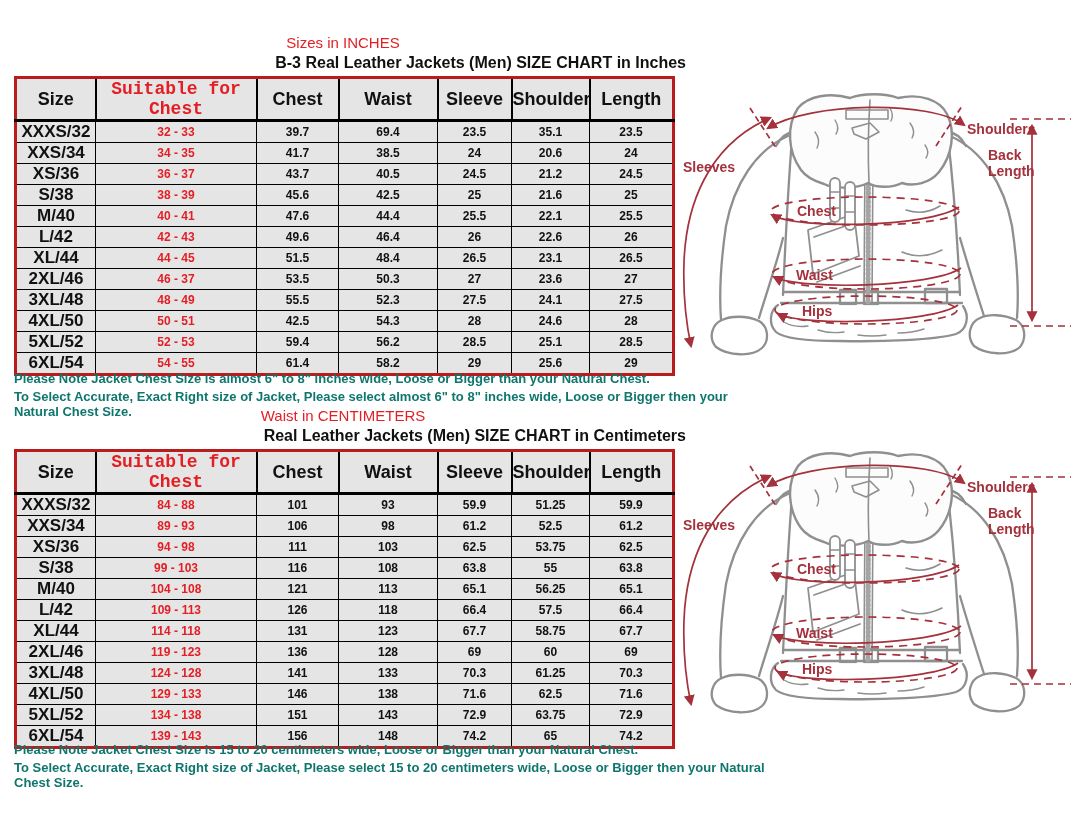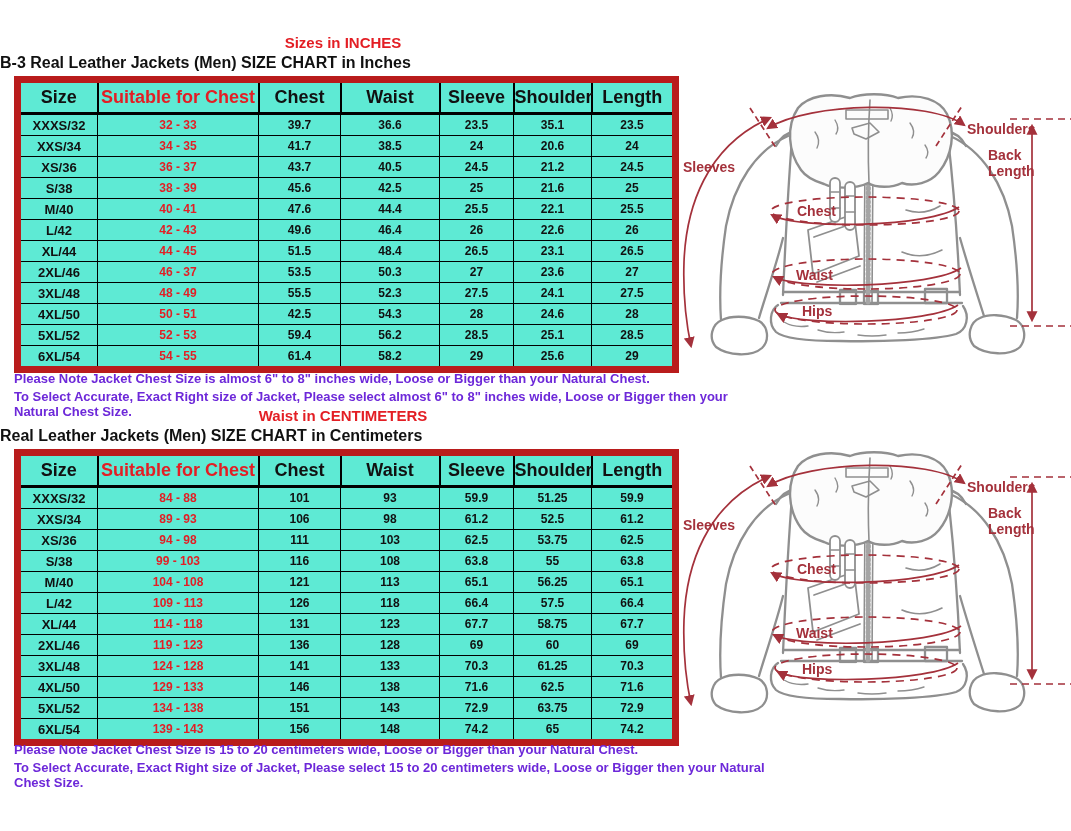"Sizes in INCHES" .heading-red { font-weight: bold -> normal }
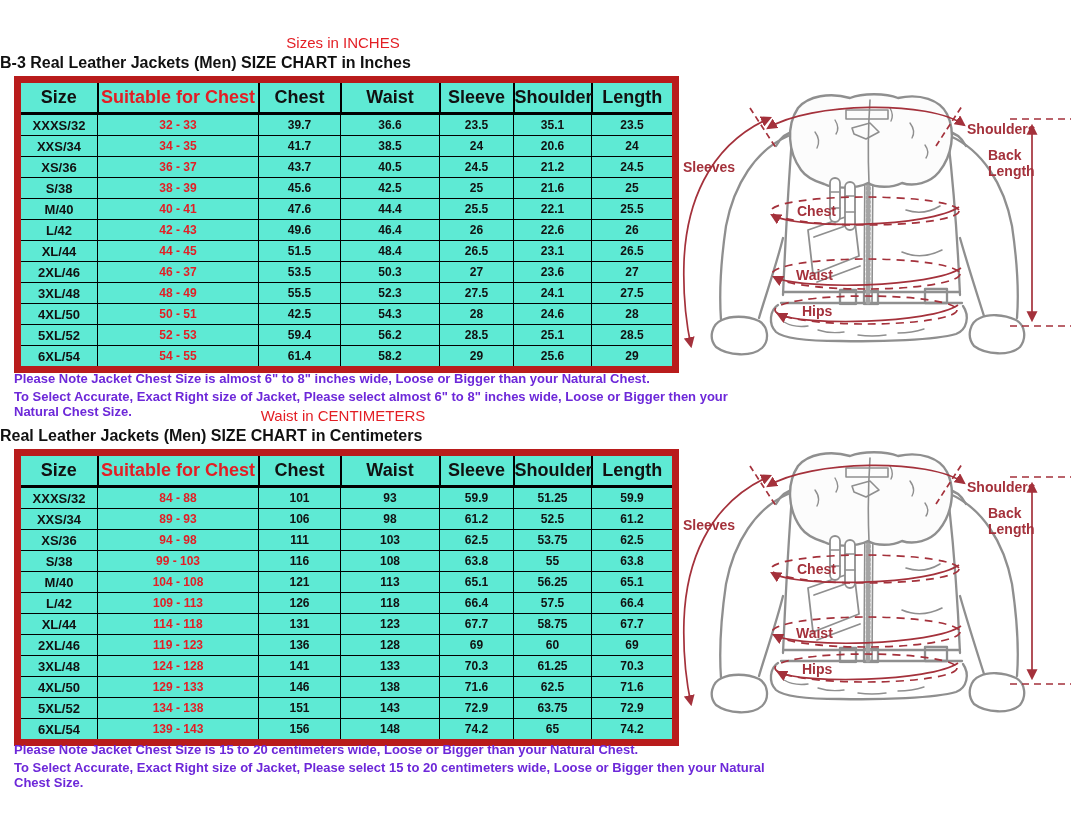"B-3 Real Leather Jackets (Men)" .heading-black { text-align: left -> right }
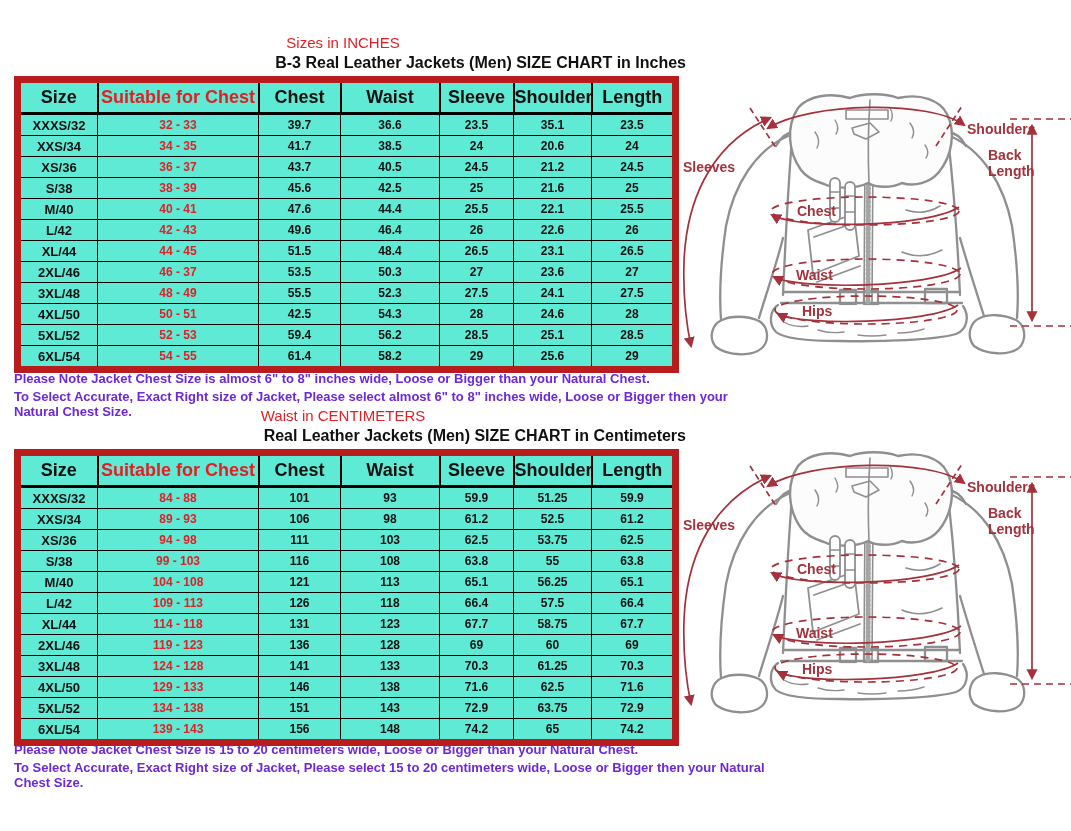"Size" table.size-table { background: #5eead4 -> #e5e5e5; border: 7px solid #b91c1c -> 3px solid #b91c1c }
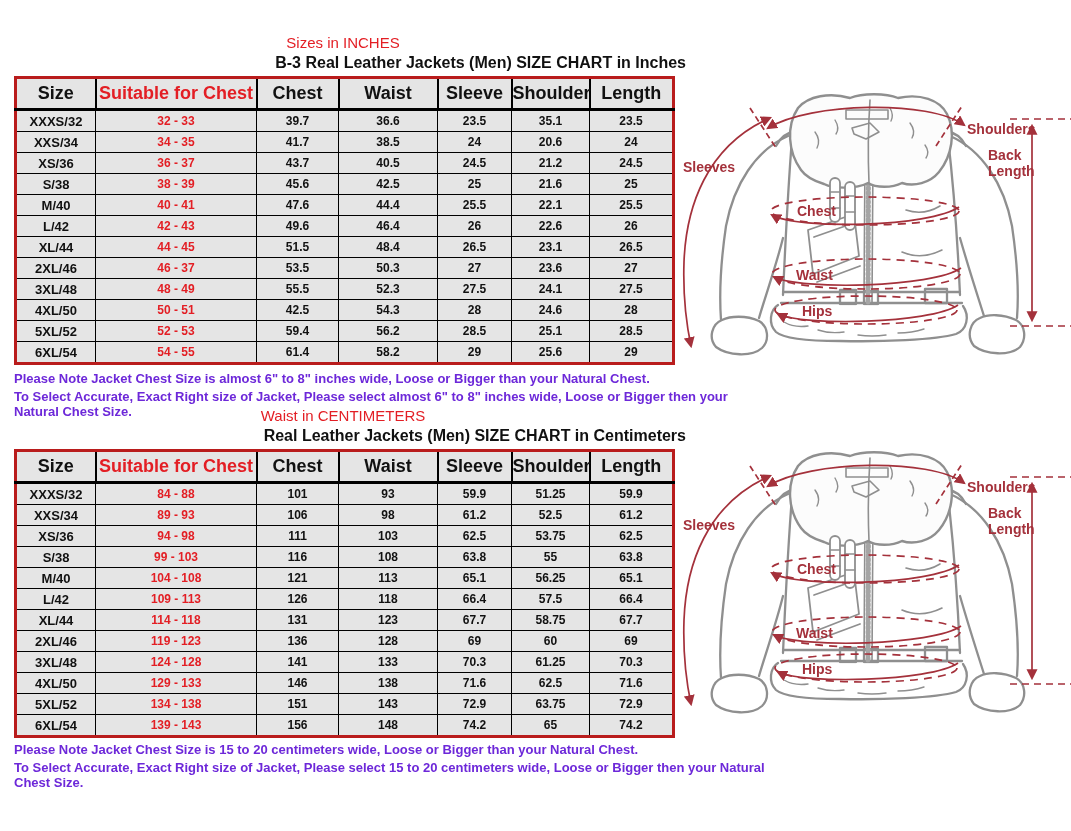"Suitable for Chest" table.size-table th.col1 { font-family: none -> Liberation Mono, monospace }
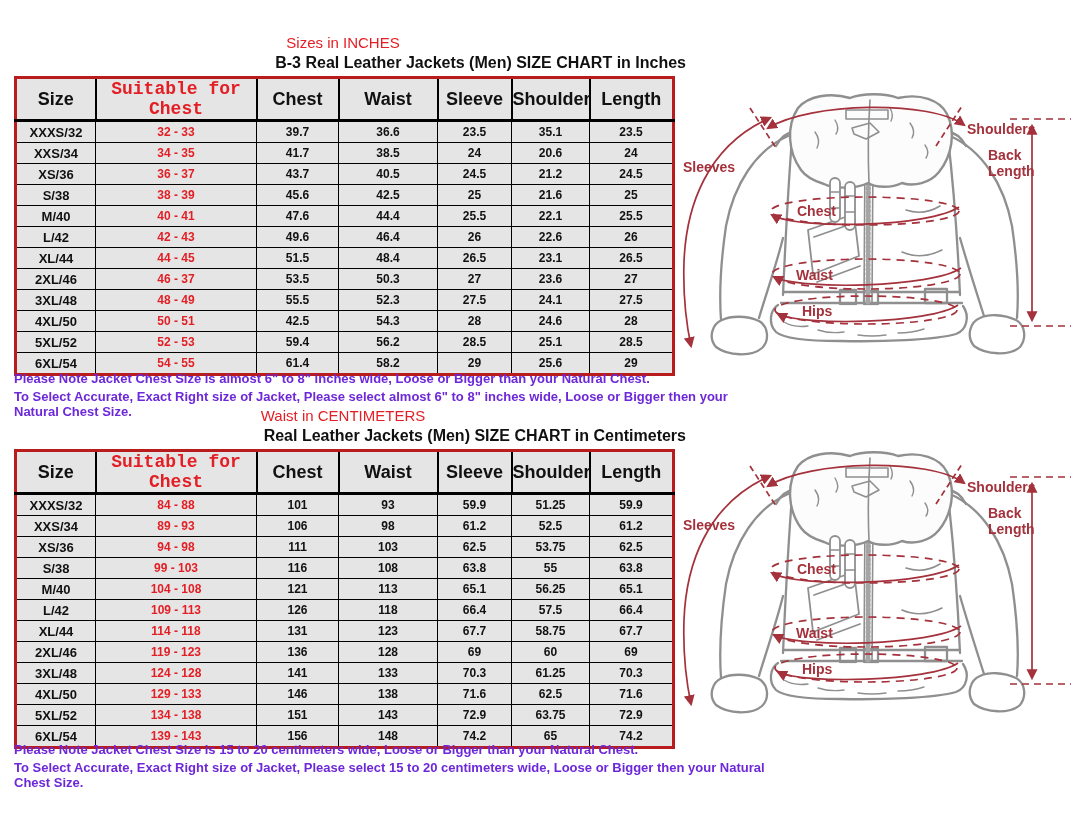"XXXS/32" table.size-table td.col0 { font-size: 13px -> 17px }
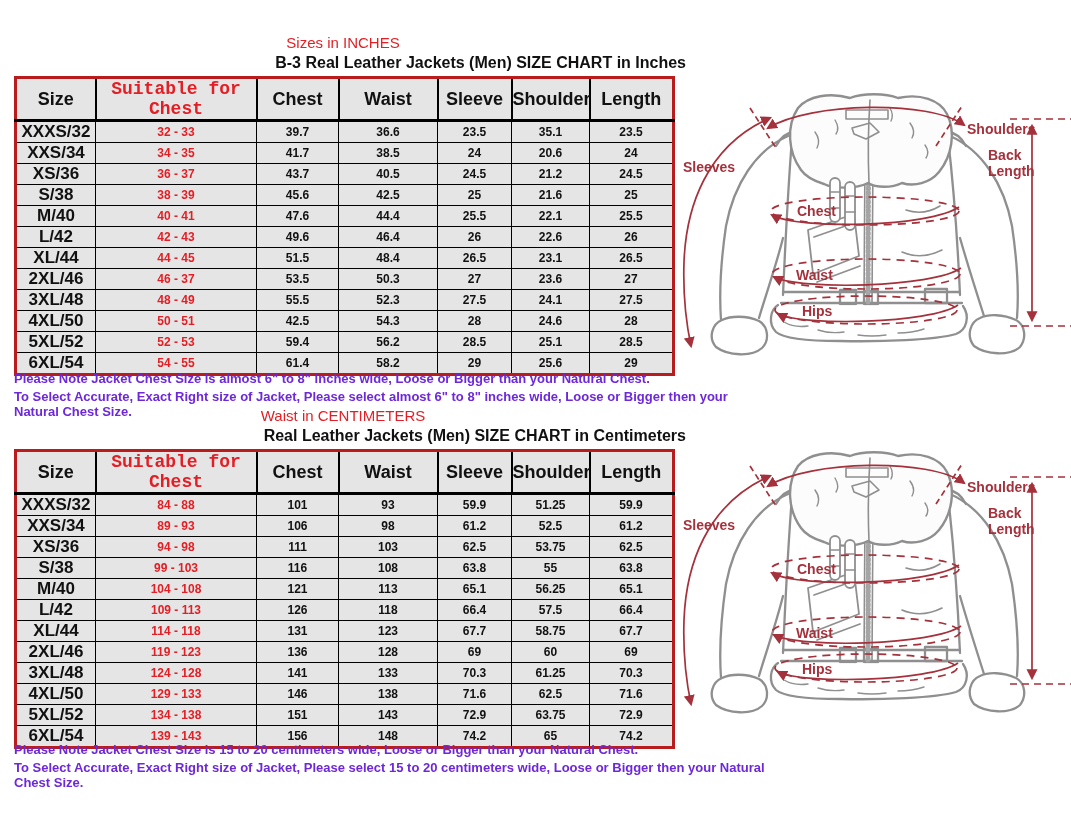"36.6" td.col3 { text: 36.6 -> 69.4 }
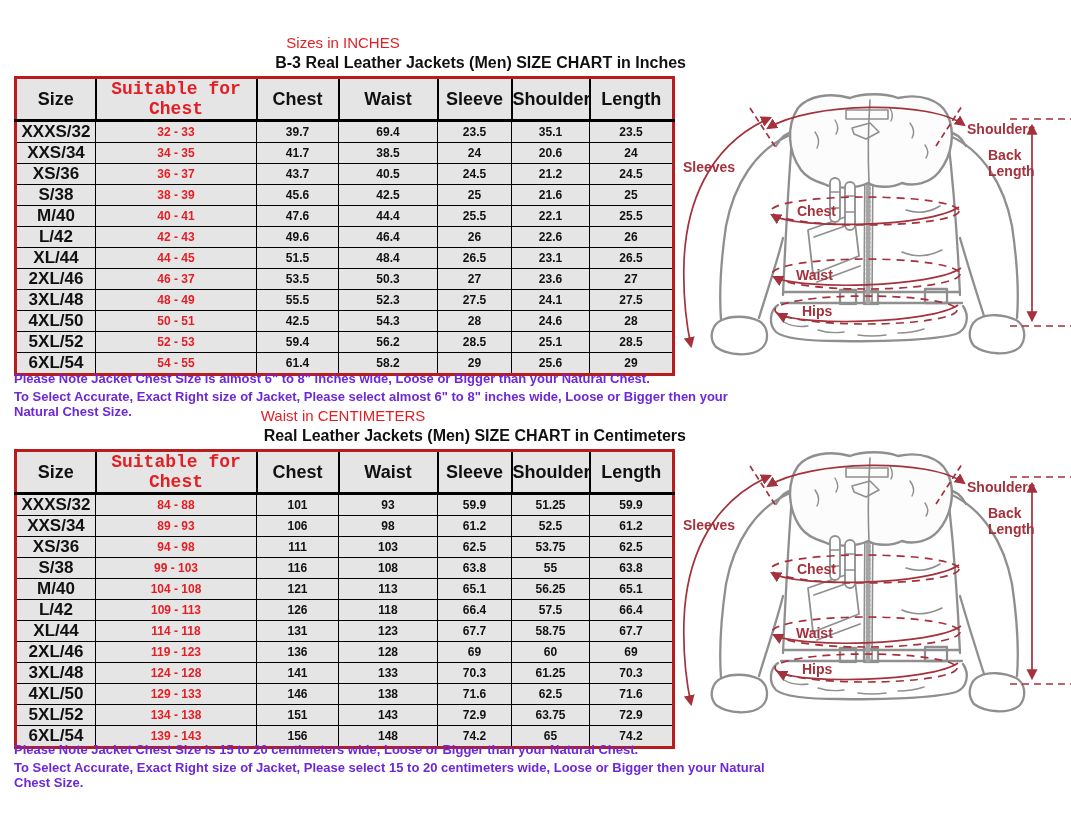"Please Note Jacket Chest Size" .note { color: #6d28d9 -> #0f766e }
